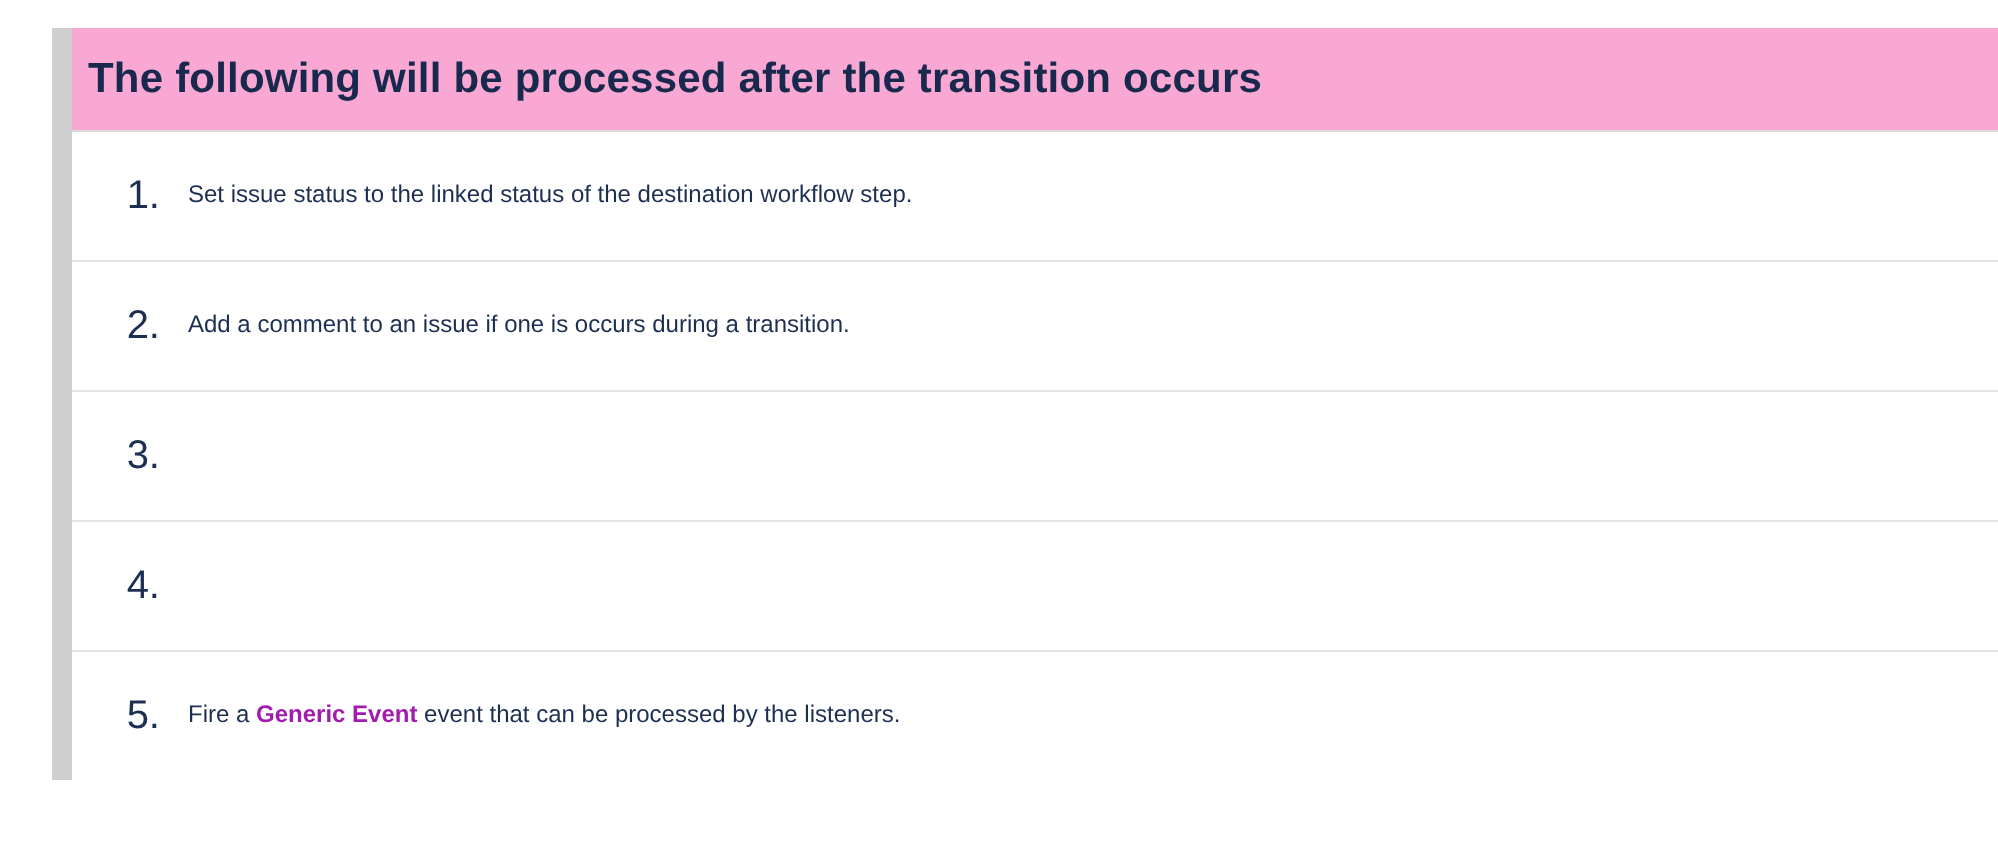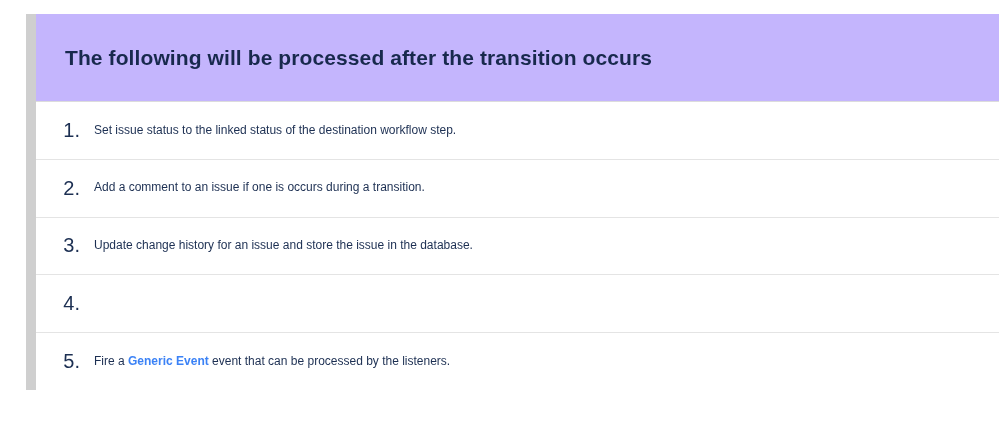"The following will be processed" #panel-header { background: #c4b5fd -> #f9a8d4; height: 88px -> 52px; padding: 0 0 0 29px -> 0 0 0 8px }
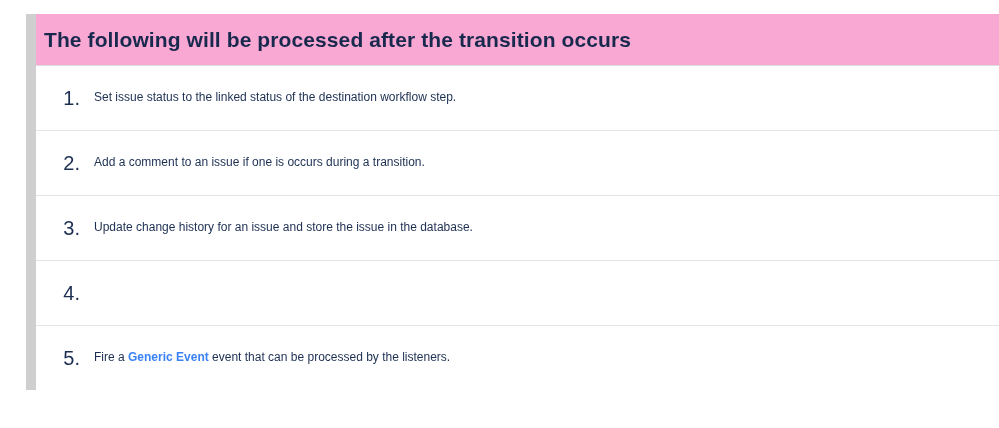"Update change history for an" span.step-text { html: <span><span>Update change history for an issue and store the issue in the database.</span><b></b><span></span></span> -> none }
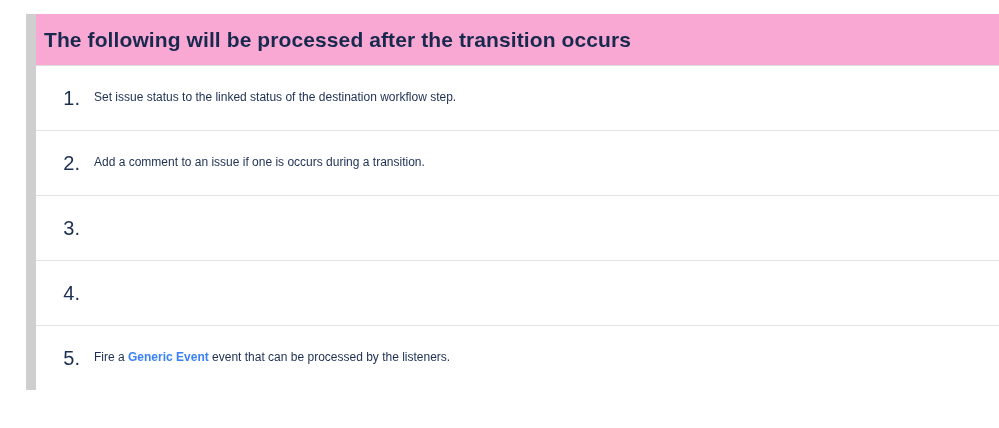"Generic Event" .step-text b { color: #3b82f6 -> #a21caf }
